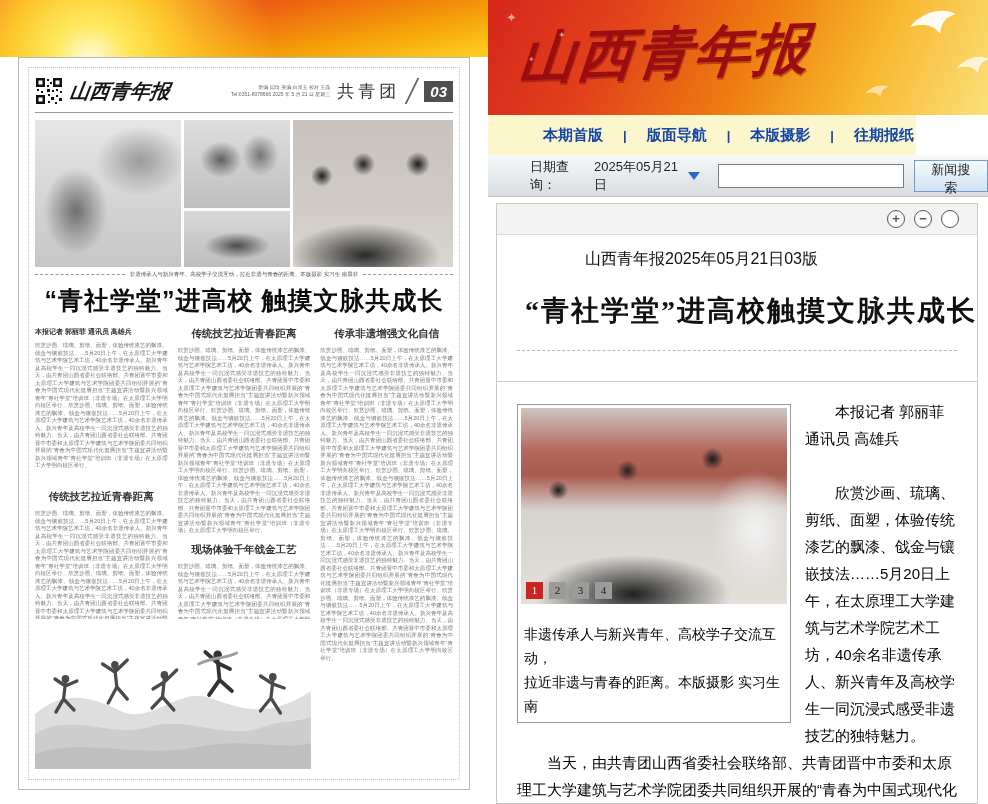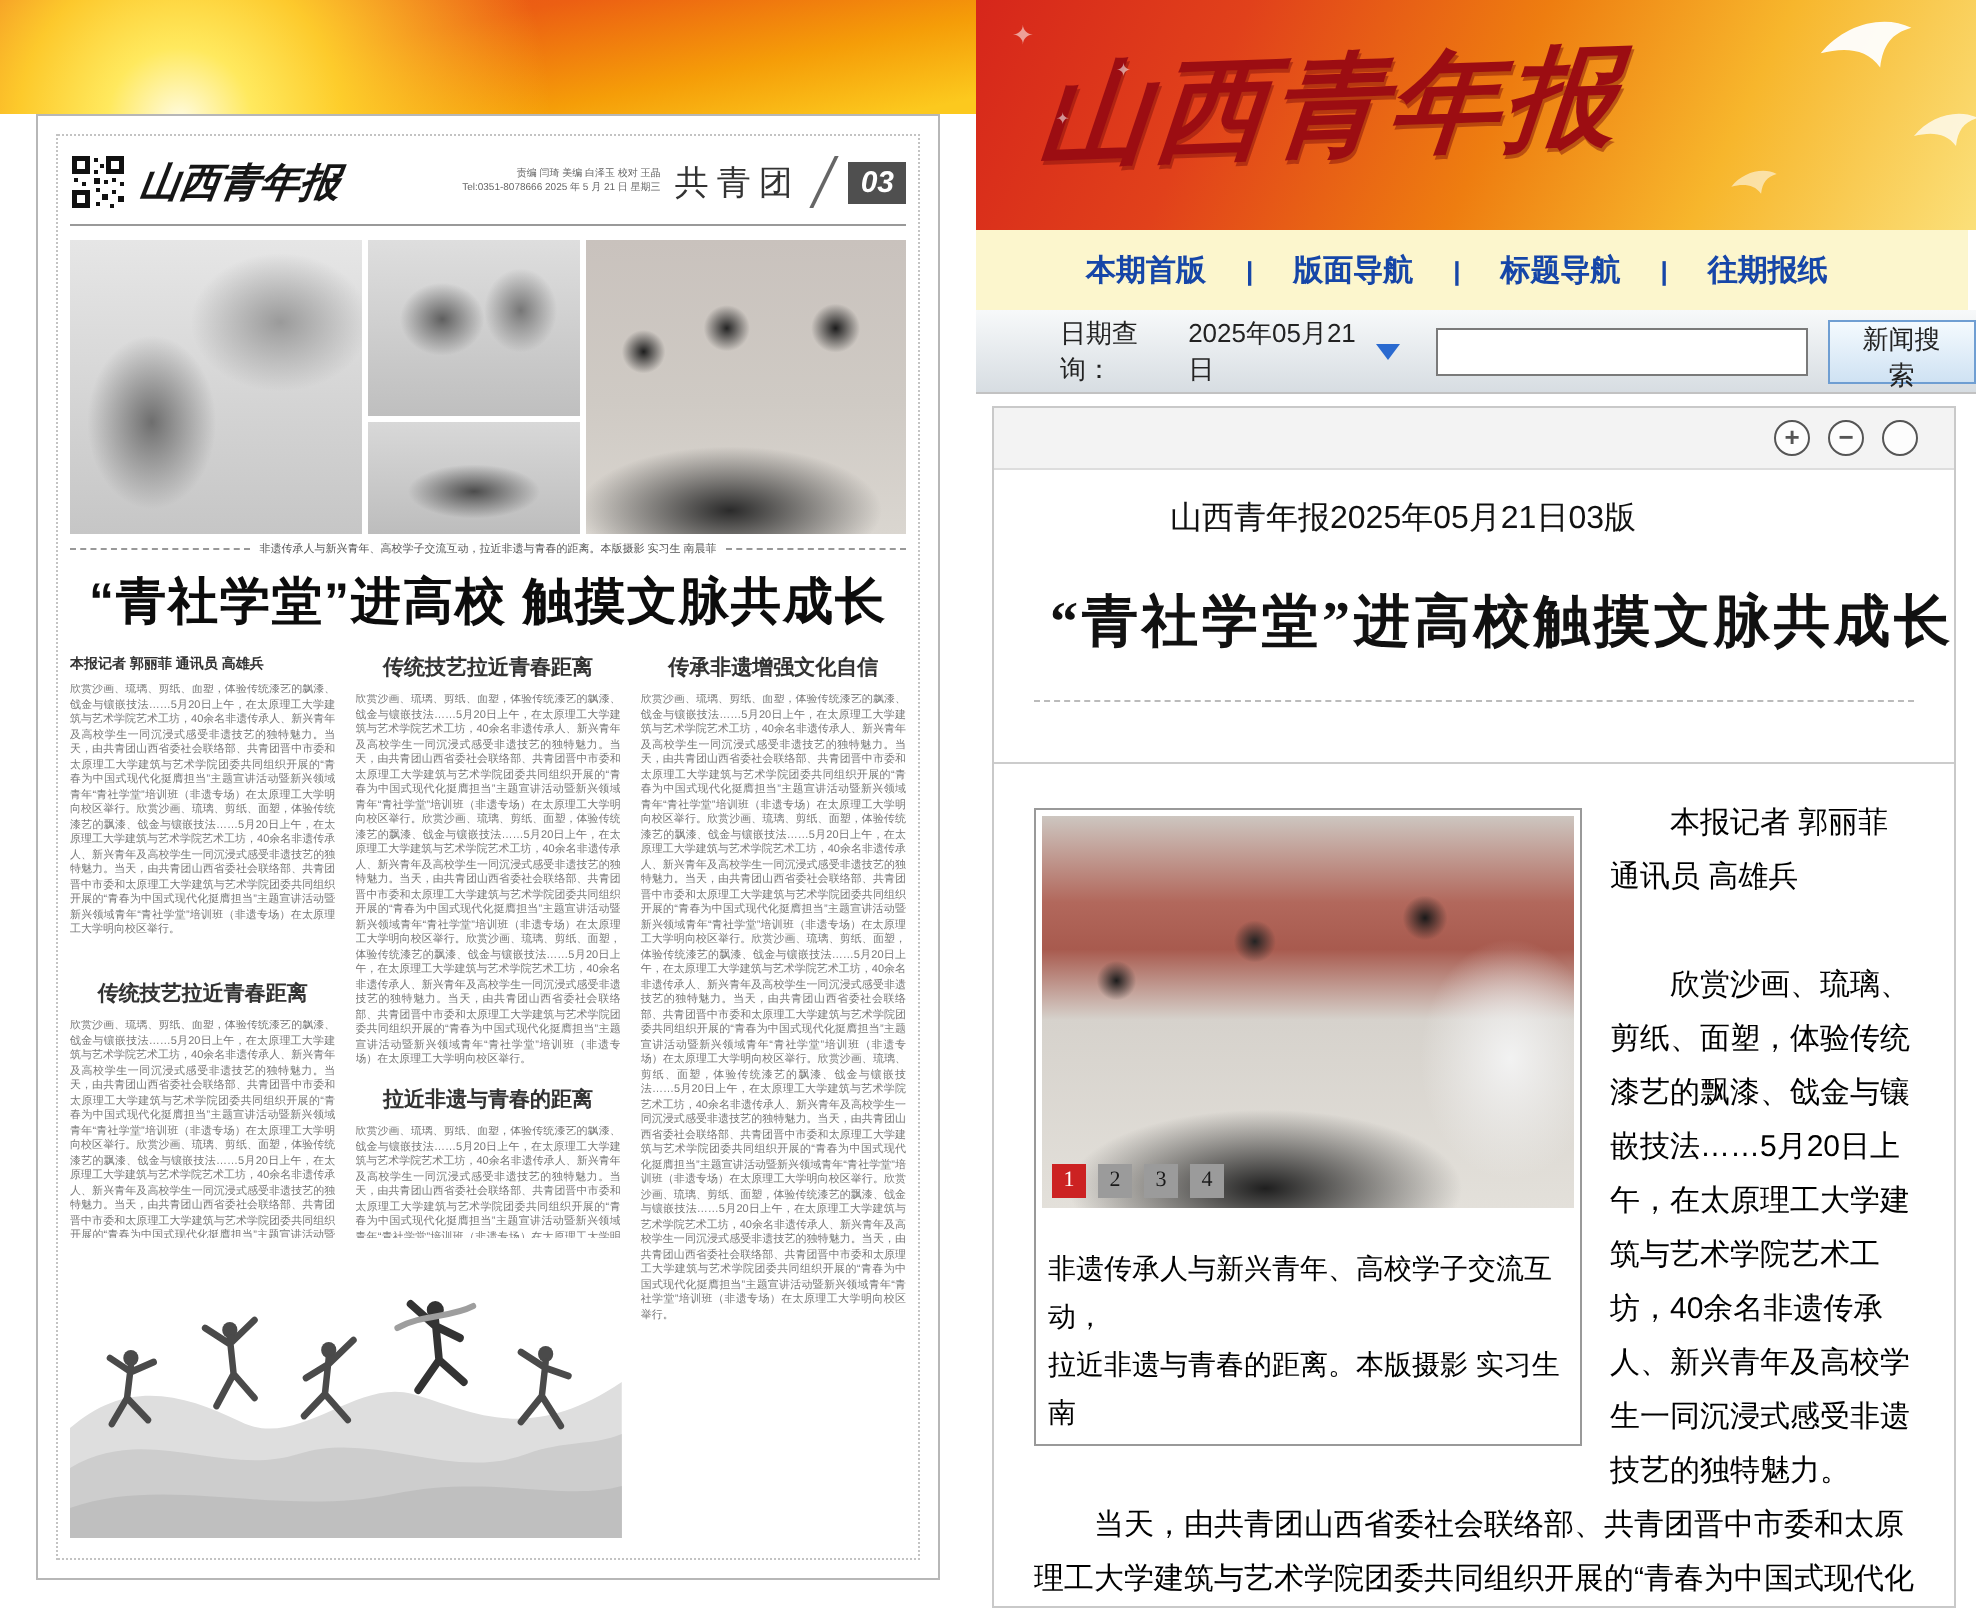"本期首版" .navbar { width: 496px -> 428px }
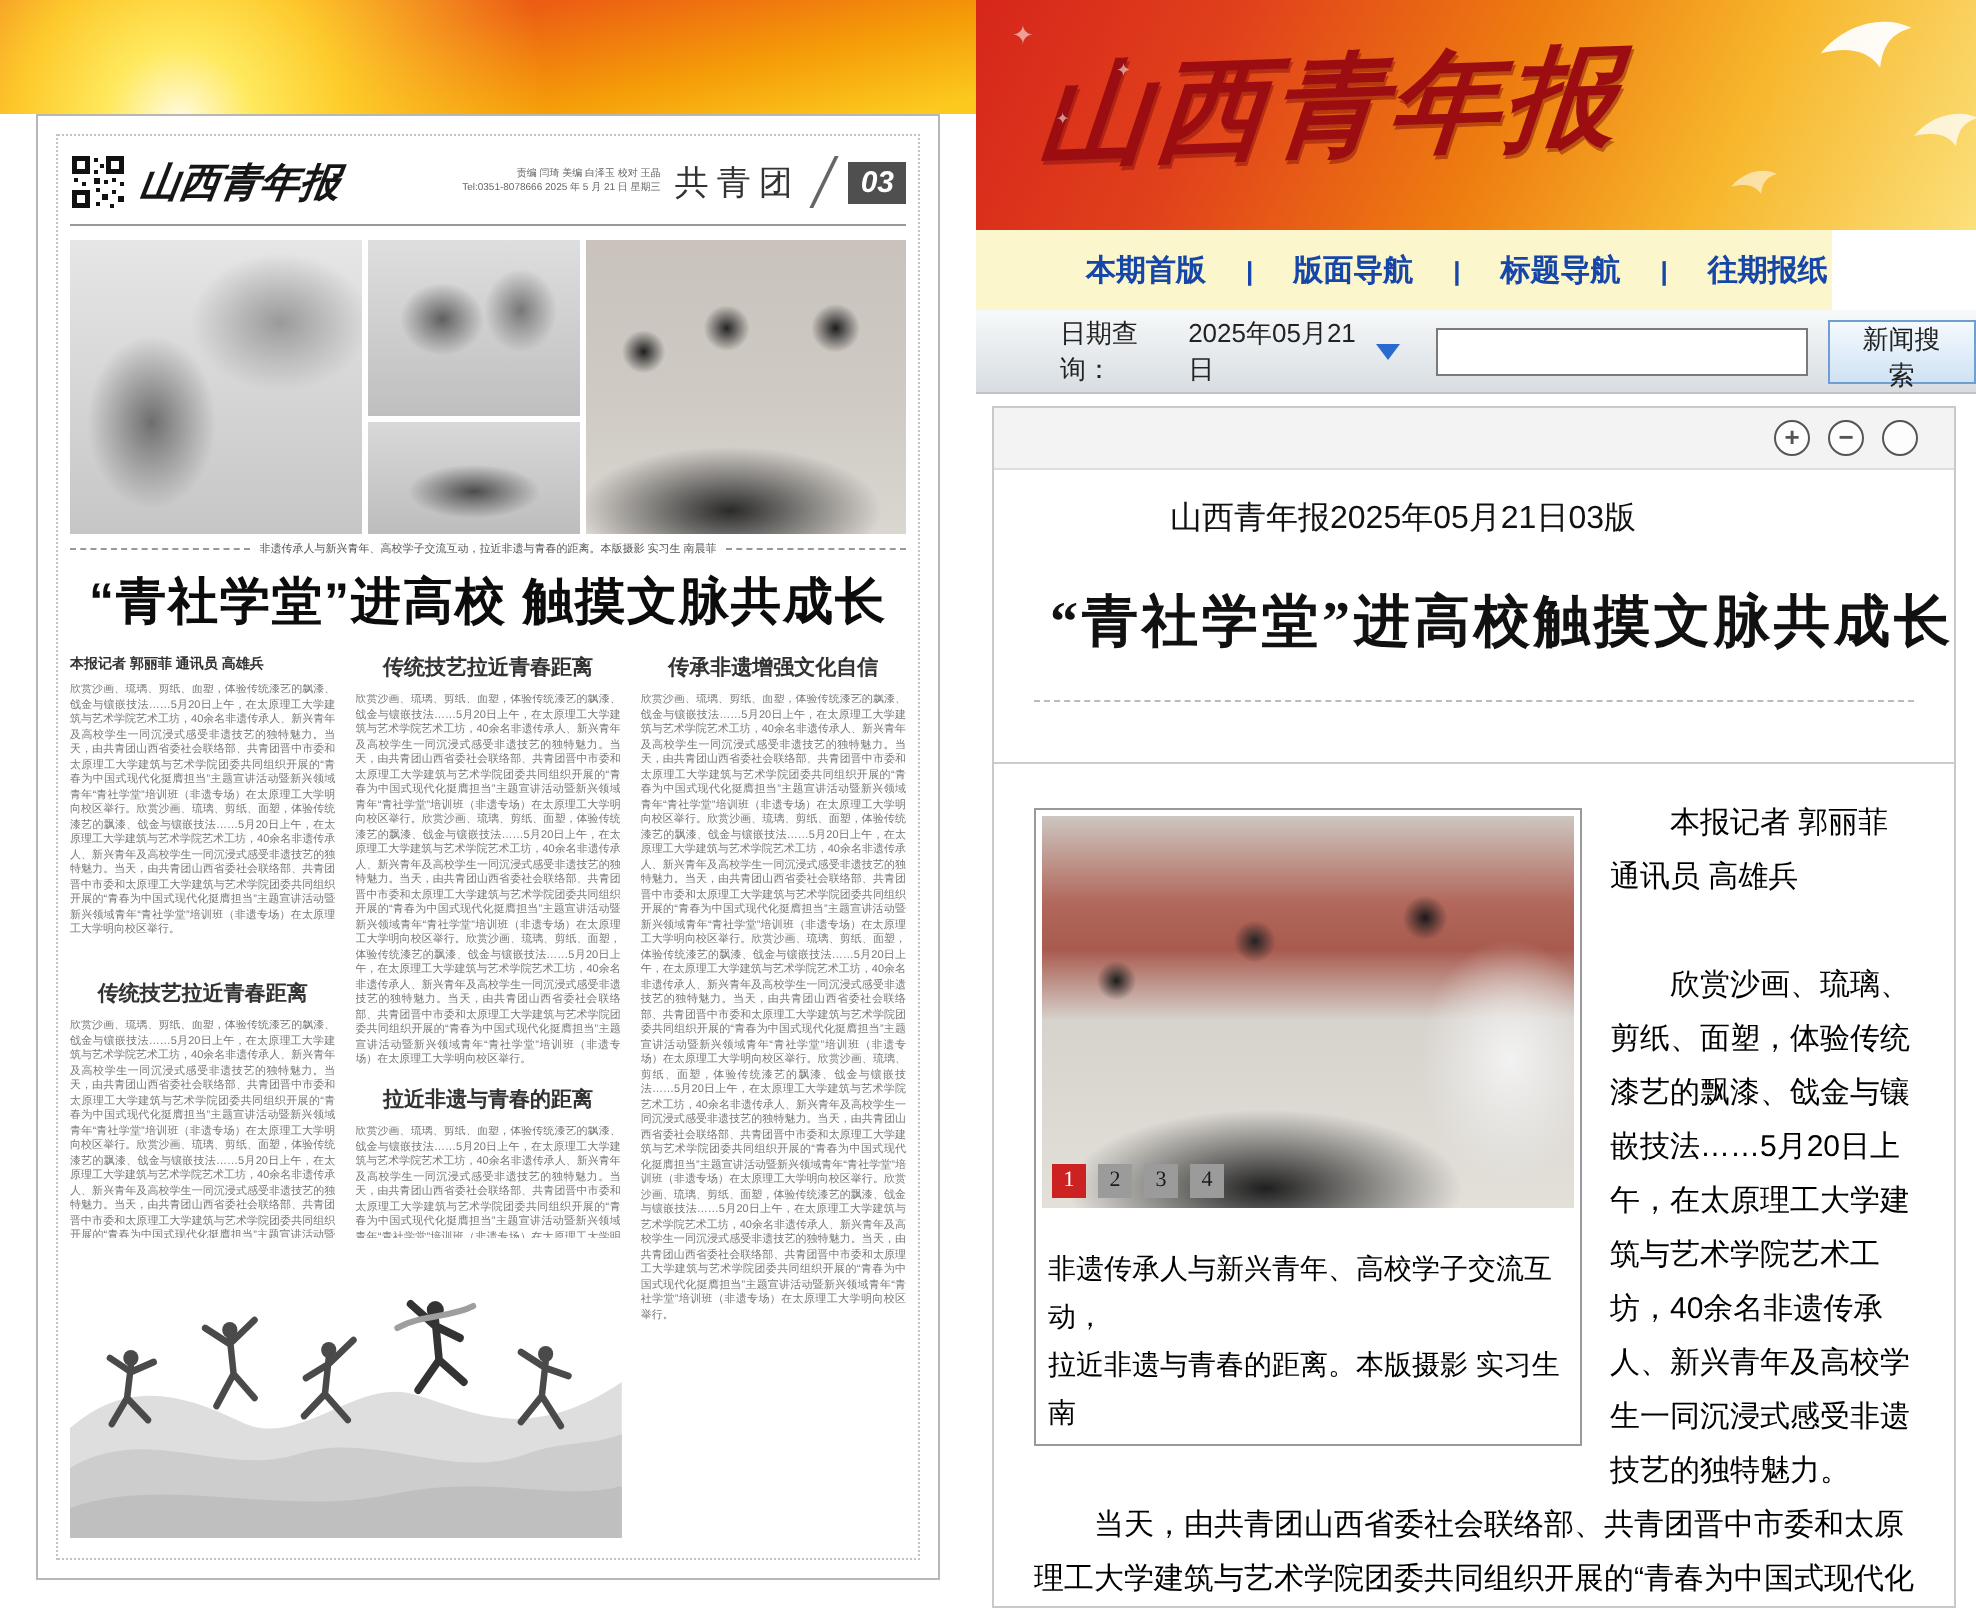"标题导航" a { text: 标题导航 -> 本版摄影 }
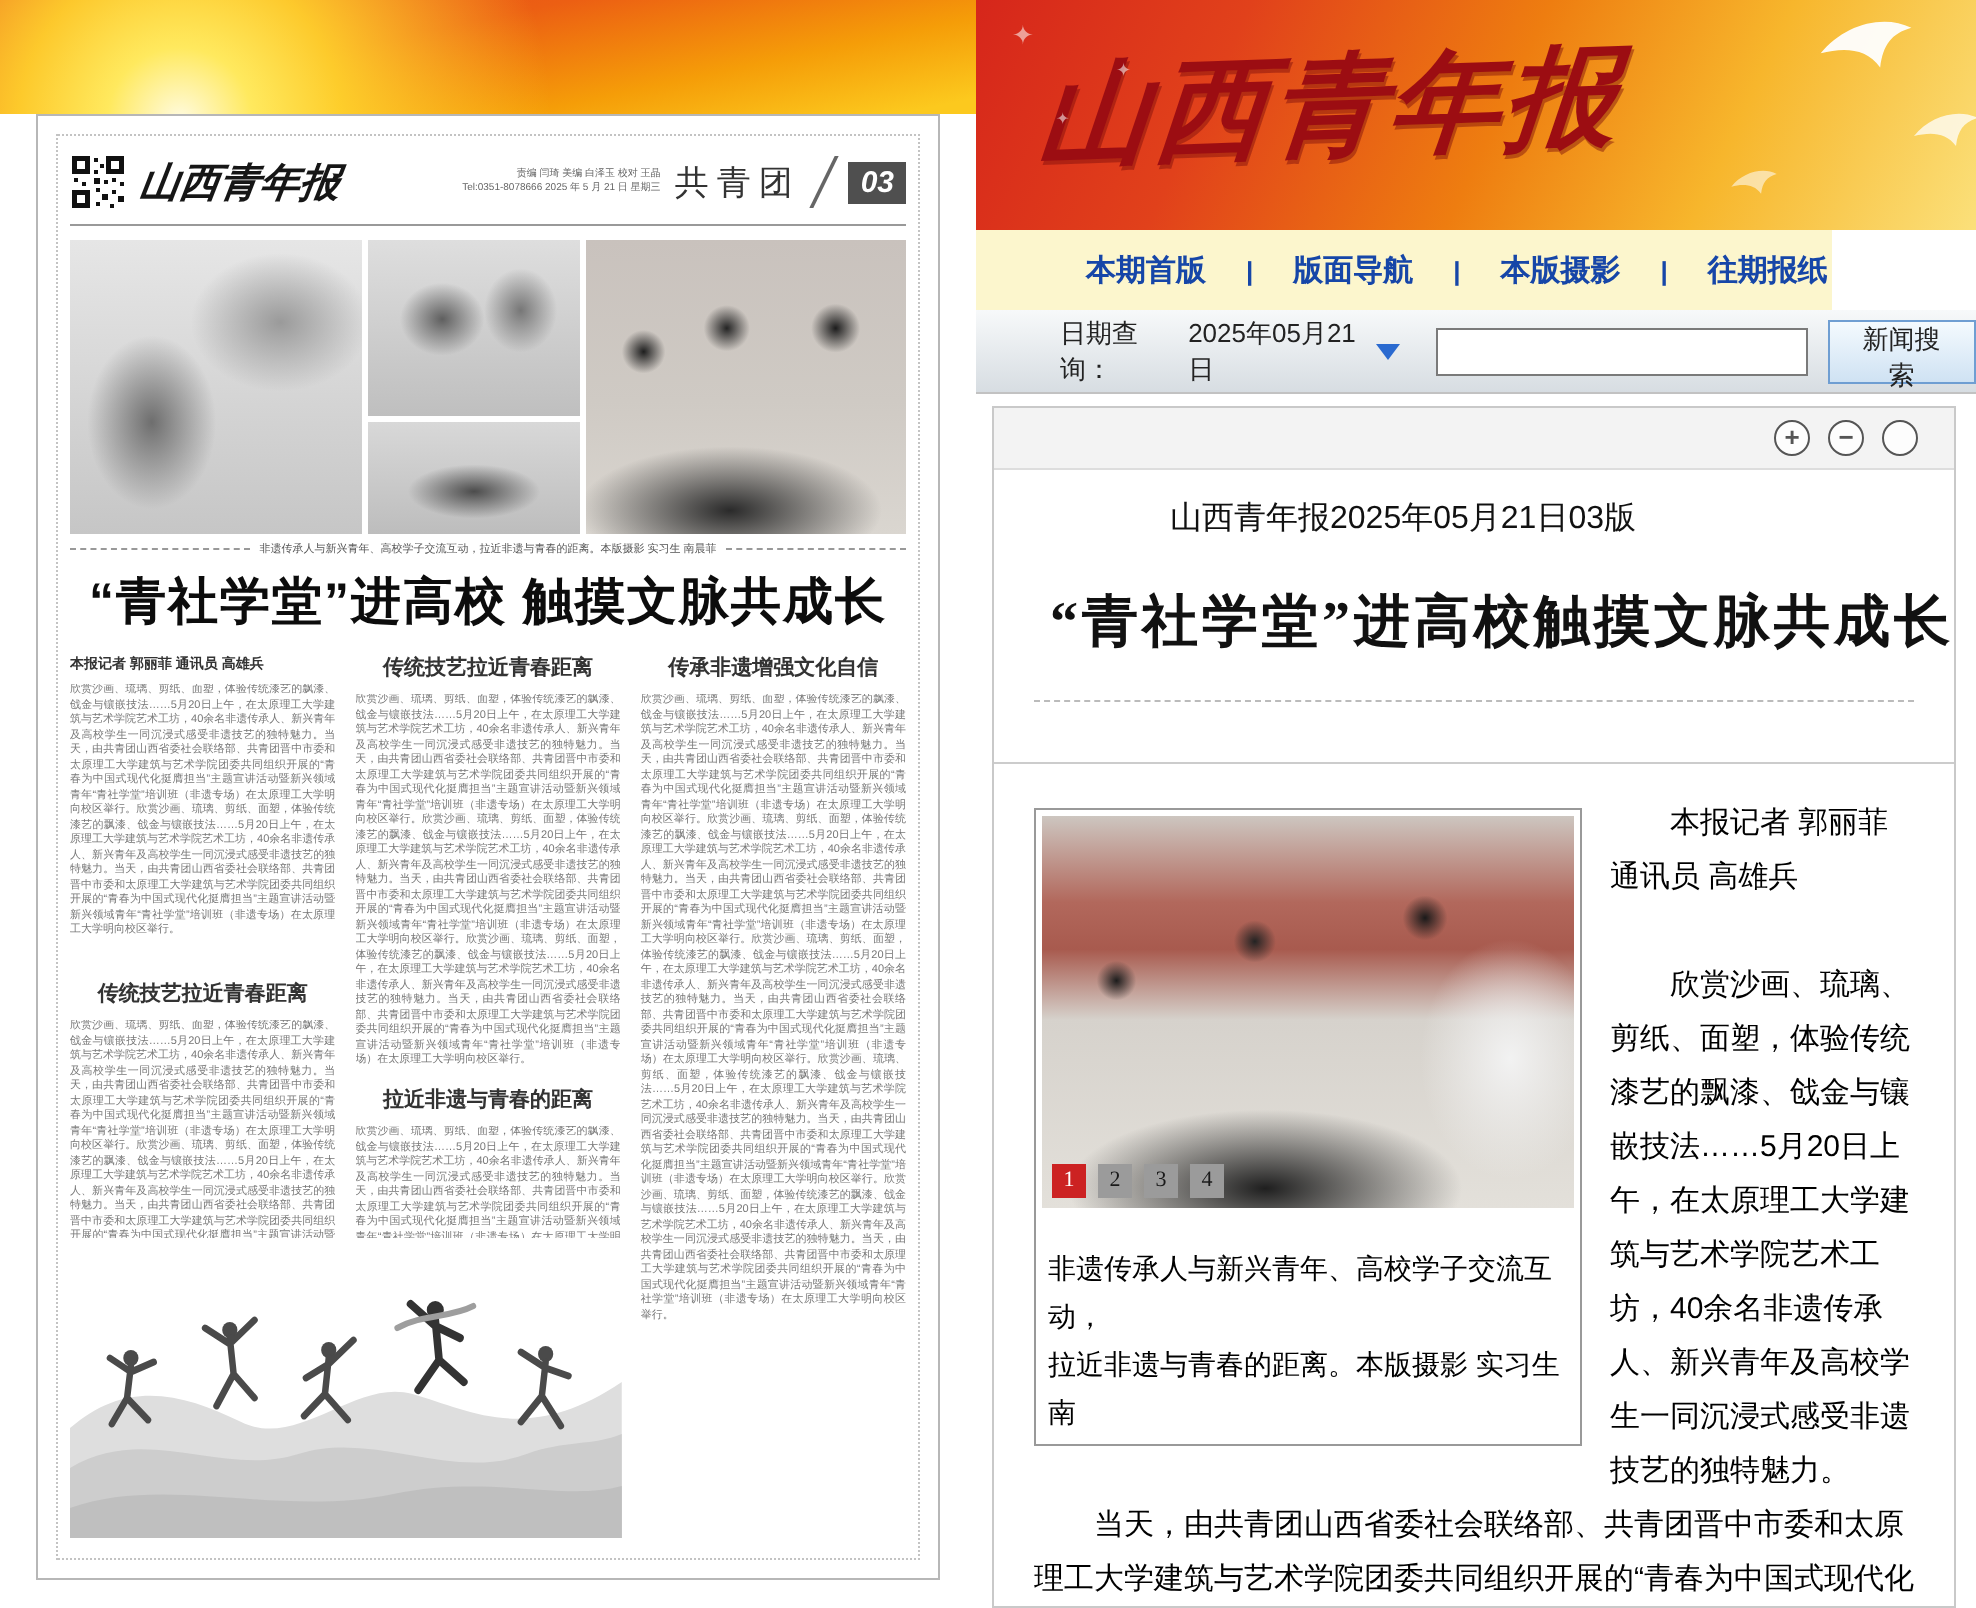"拉近非遗与青春的距离" div.p-sub { text: 拉近非遗与青春的距离 -> 现场体验千年戗金工艺 }
